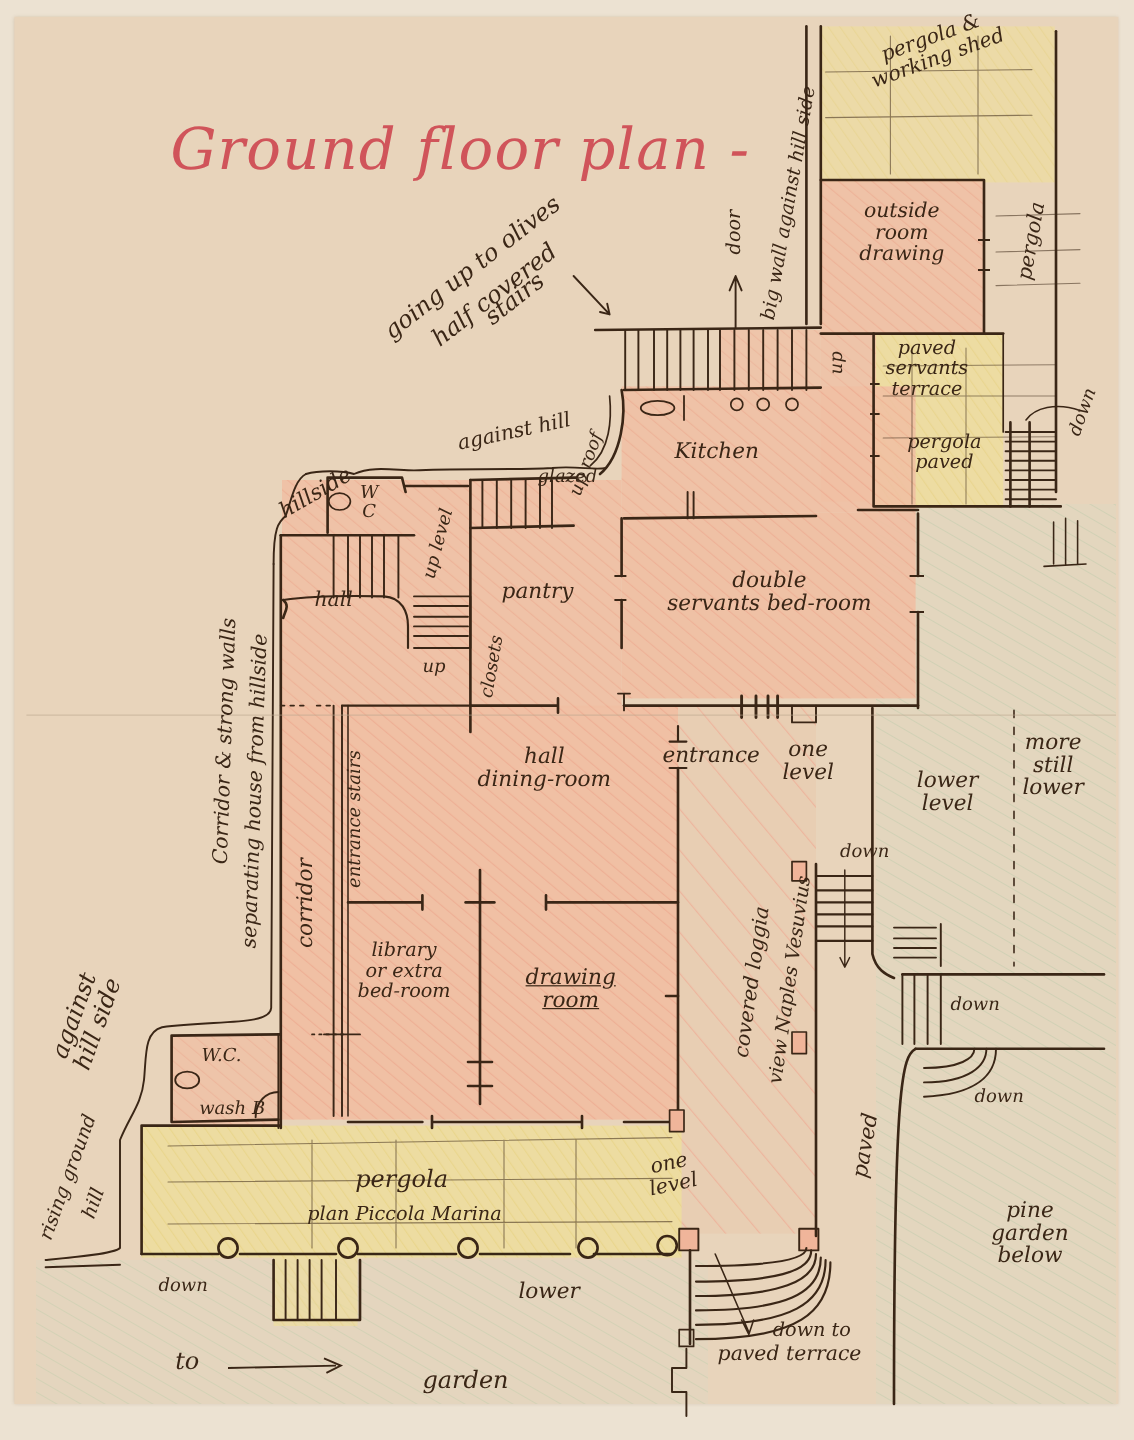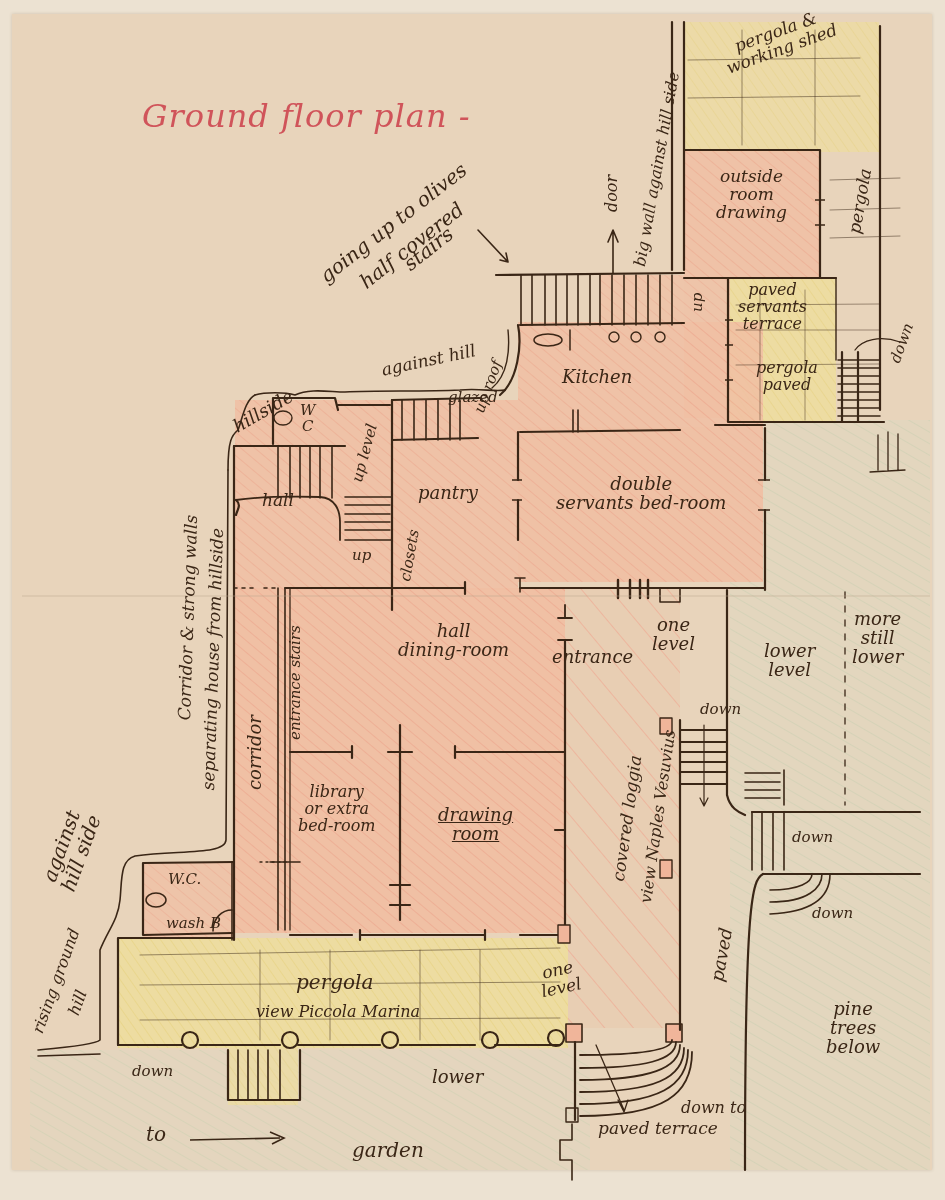"Ground floor plan -" .lbl.title { font-size: 32px -> 48px }
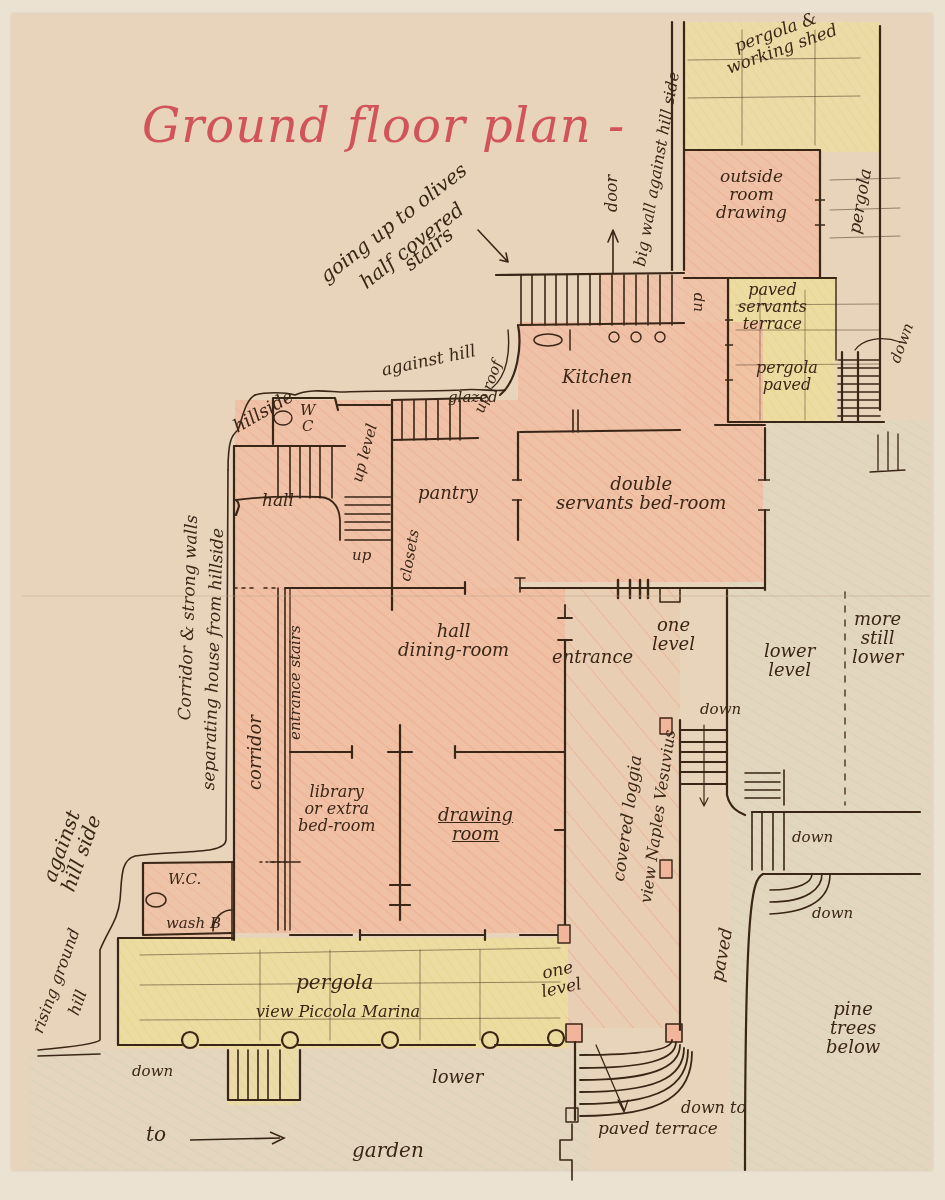"entrance" div.lbl { top: 648px -> 621px }
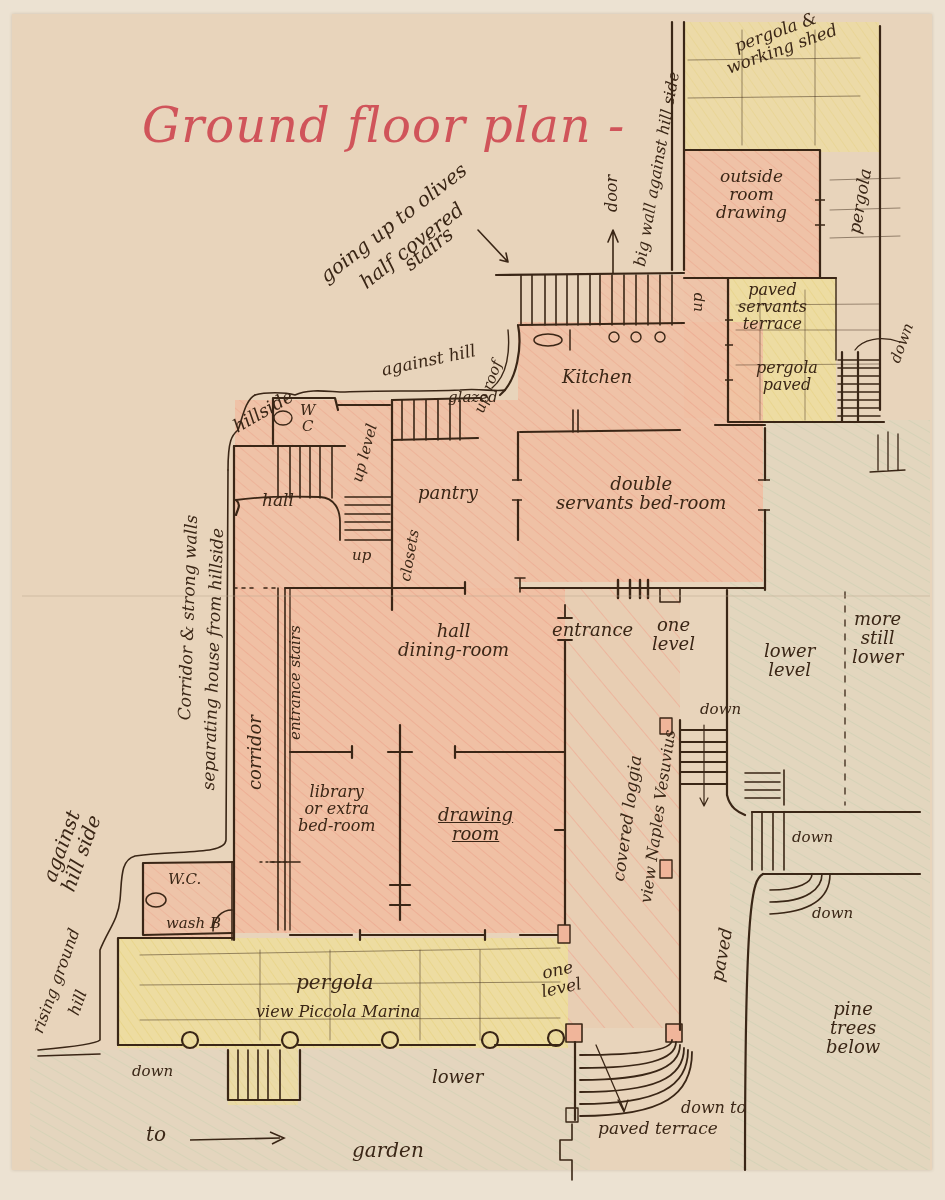"view Piccola Marina" div.lbl { text: view -> plan }
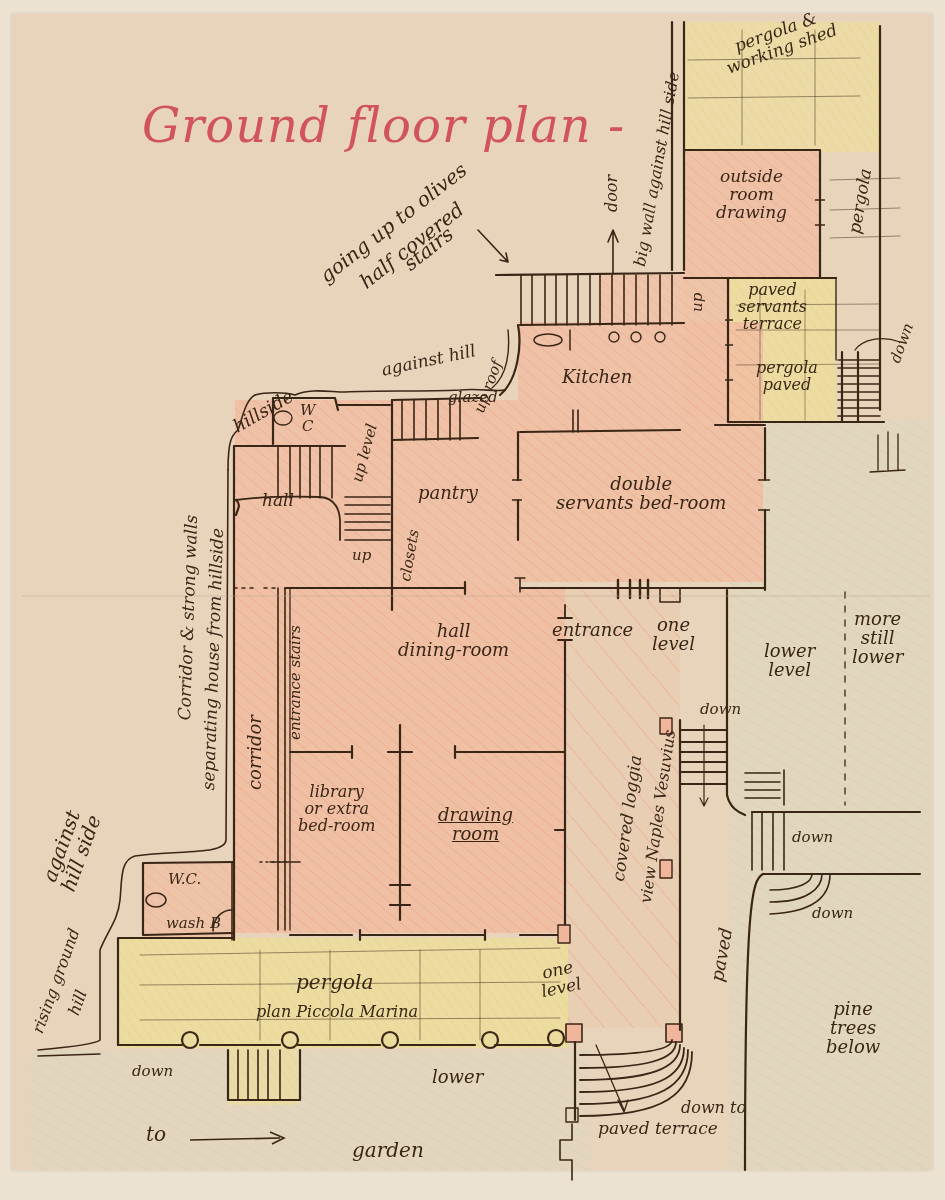"pine" div.lbl { text: trees -> garden }
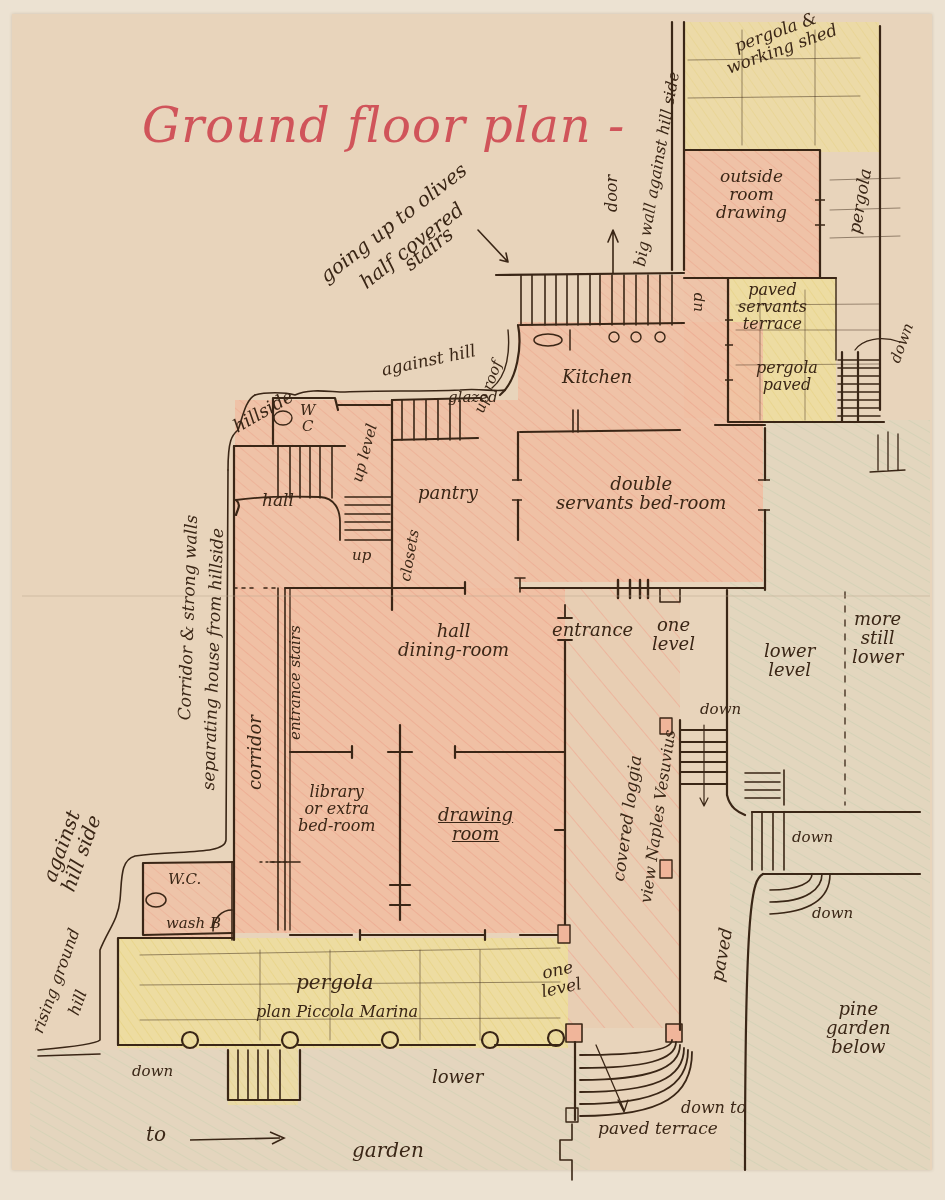"down to" div.lbl { left: 681px -> 644px }
